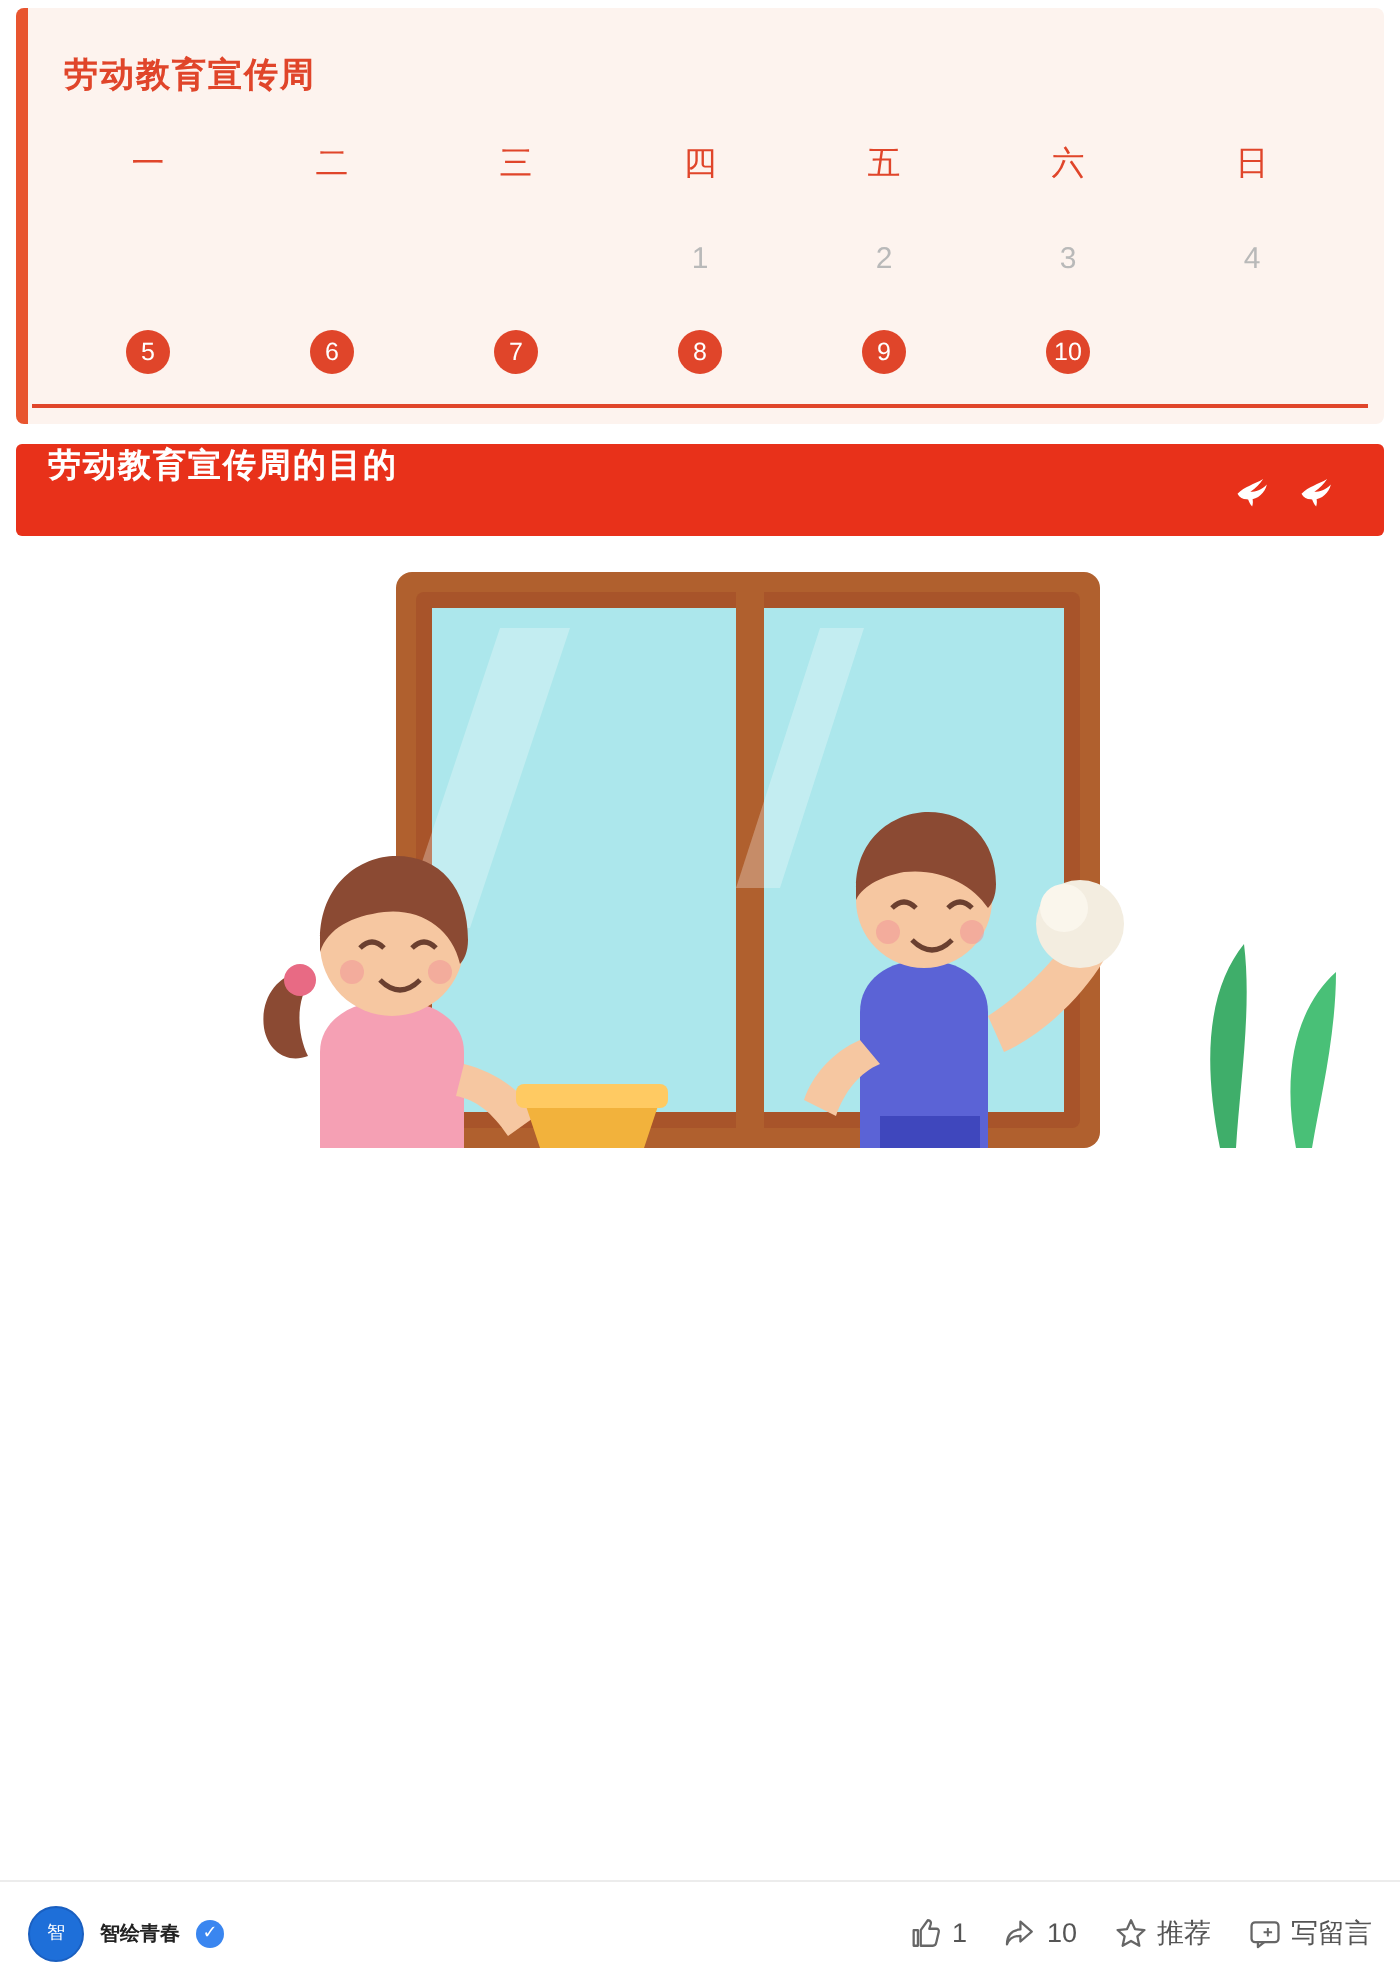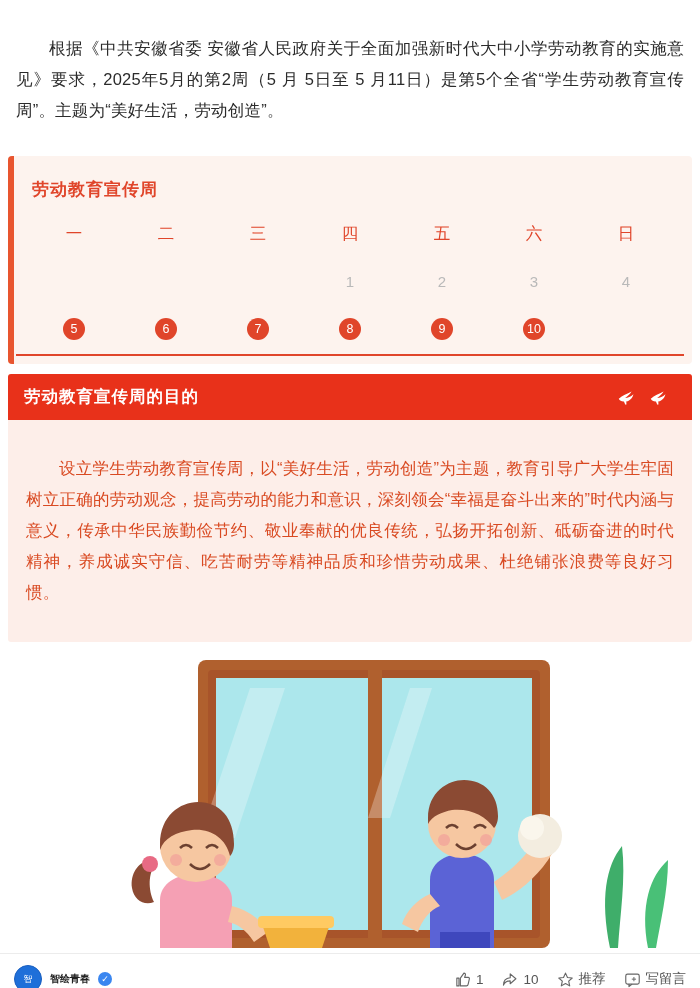"根据《中共安徽省委" p.intro { html: <p>根据《中共安徽省委 安徽省人民政府关于全面加强新时代大中小学劳动教育的实施意见》要求，2025年5月的第2周（5 月 5日至 5 月11日）是第5个全省“学生劳动教育宣传周”。主题为“美好生活，劳动创造”。</p> -> none }
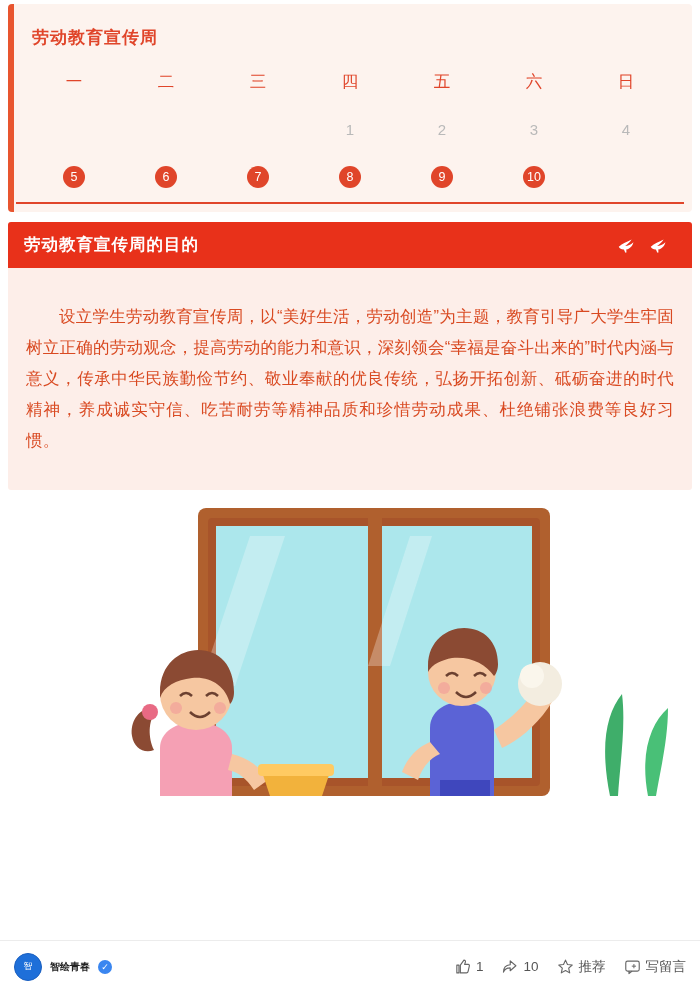"劳动教育宣传周的目的" .purpose-head { align-items: center -> none }
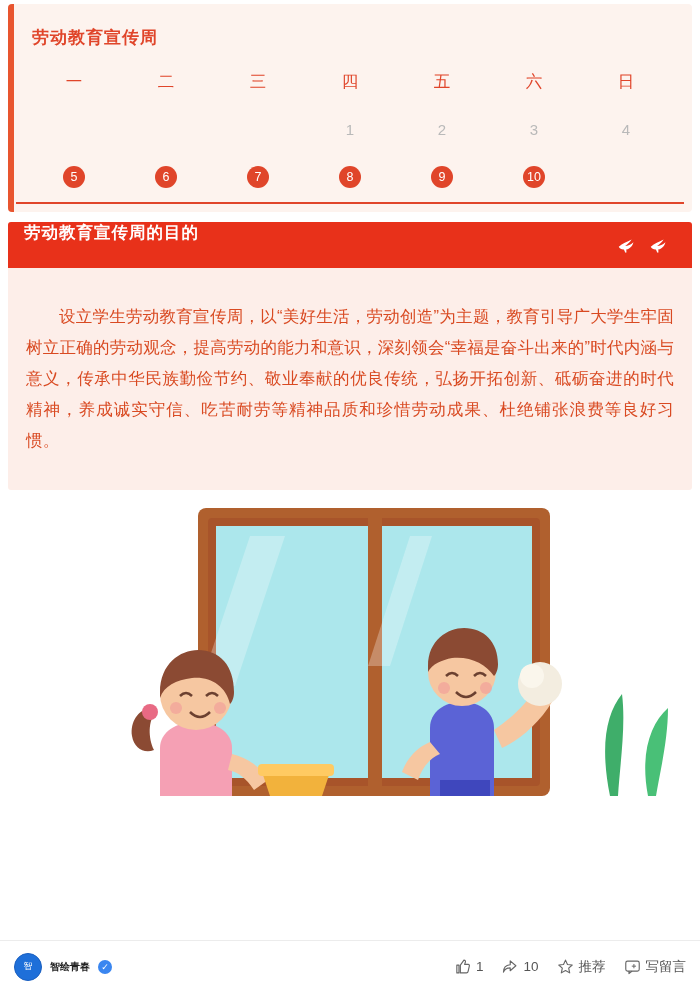"设立学生劳动教育宣传周，以“美好生活，劳动创造”为主题，教育引导广大学生牢固树立" p.purpose-body { html: <p>设立学生劳动教育宣传周，以“美好生活，劳动创造”为主题，教育引导广大学生牢固树立正确的劳动观念，提高劳动的能力和意识，深刻领会“幸福是奋斗出来的”时代内涵与意义，传承中华民族勤俭节约、敬业奉献的优良传统，弘扬开拓创新、砥砺奋进的时代精神，养成诚实守信、吃苦耐劳等精神品质和珍惜劳动成果、杜绝铺张浪费等良好习惯。</p> -> none }
